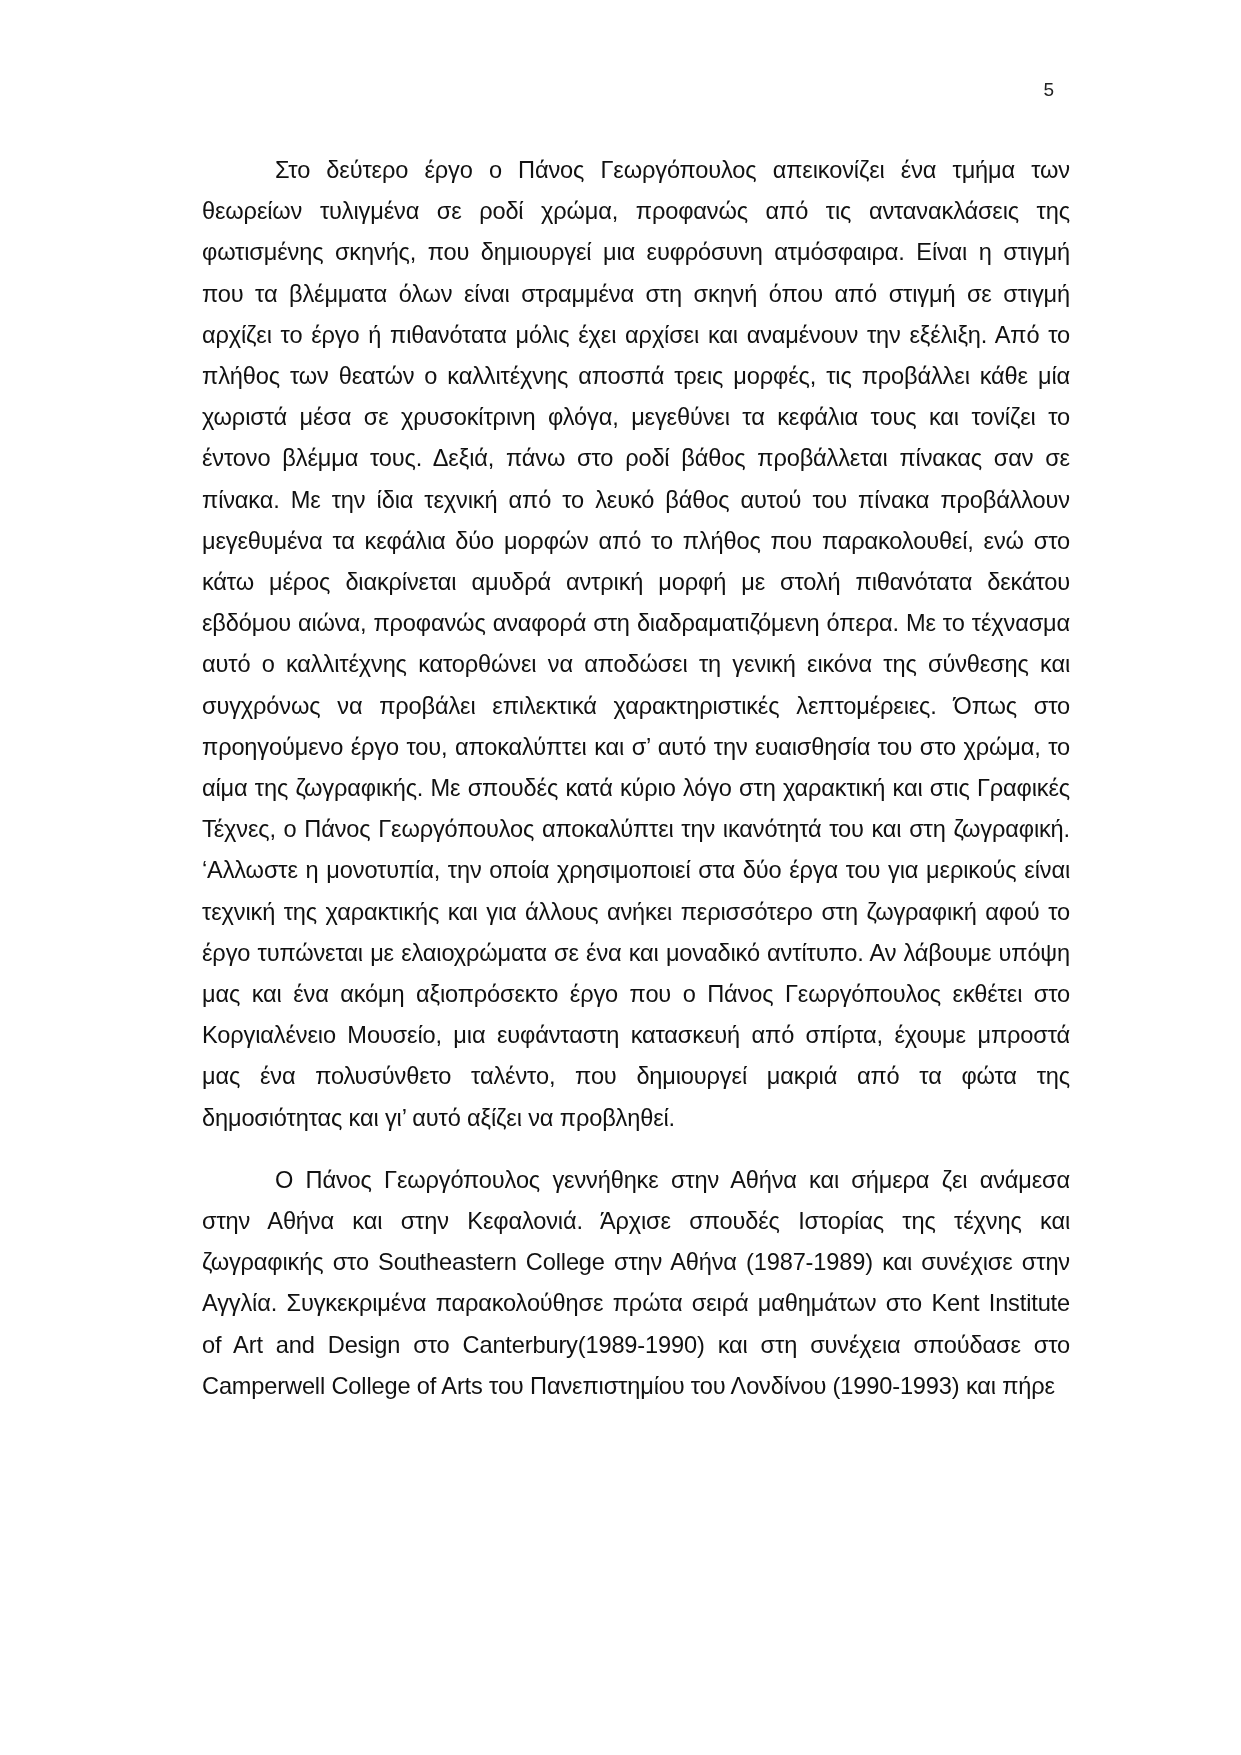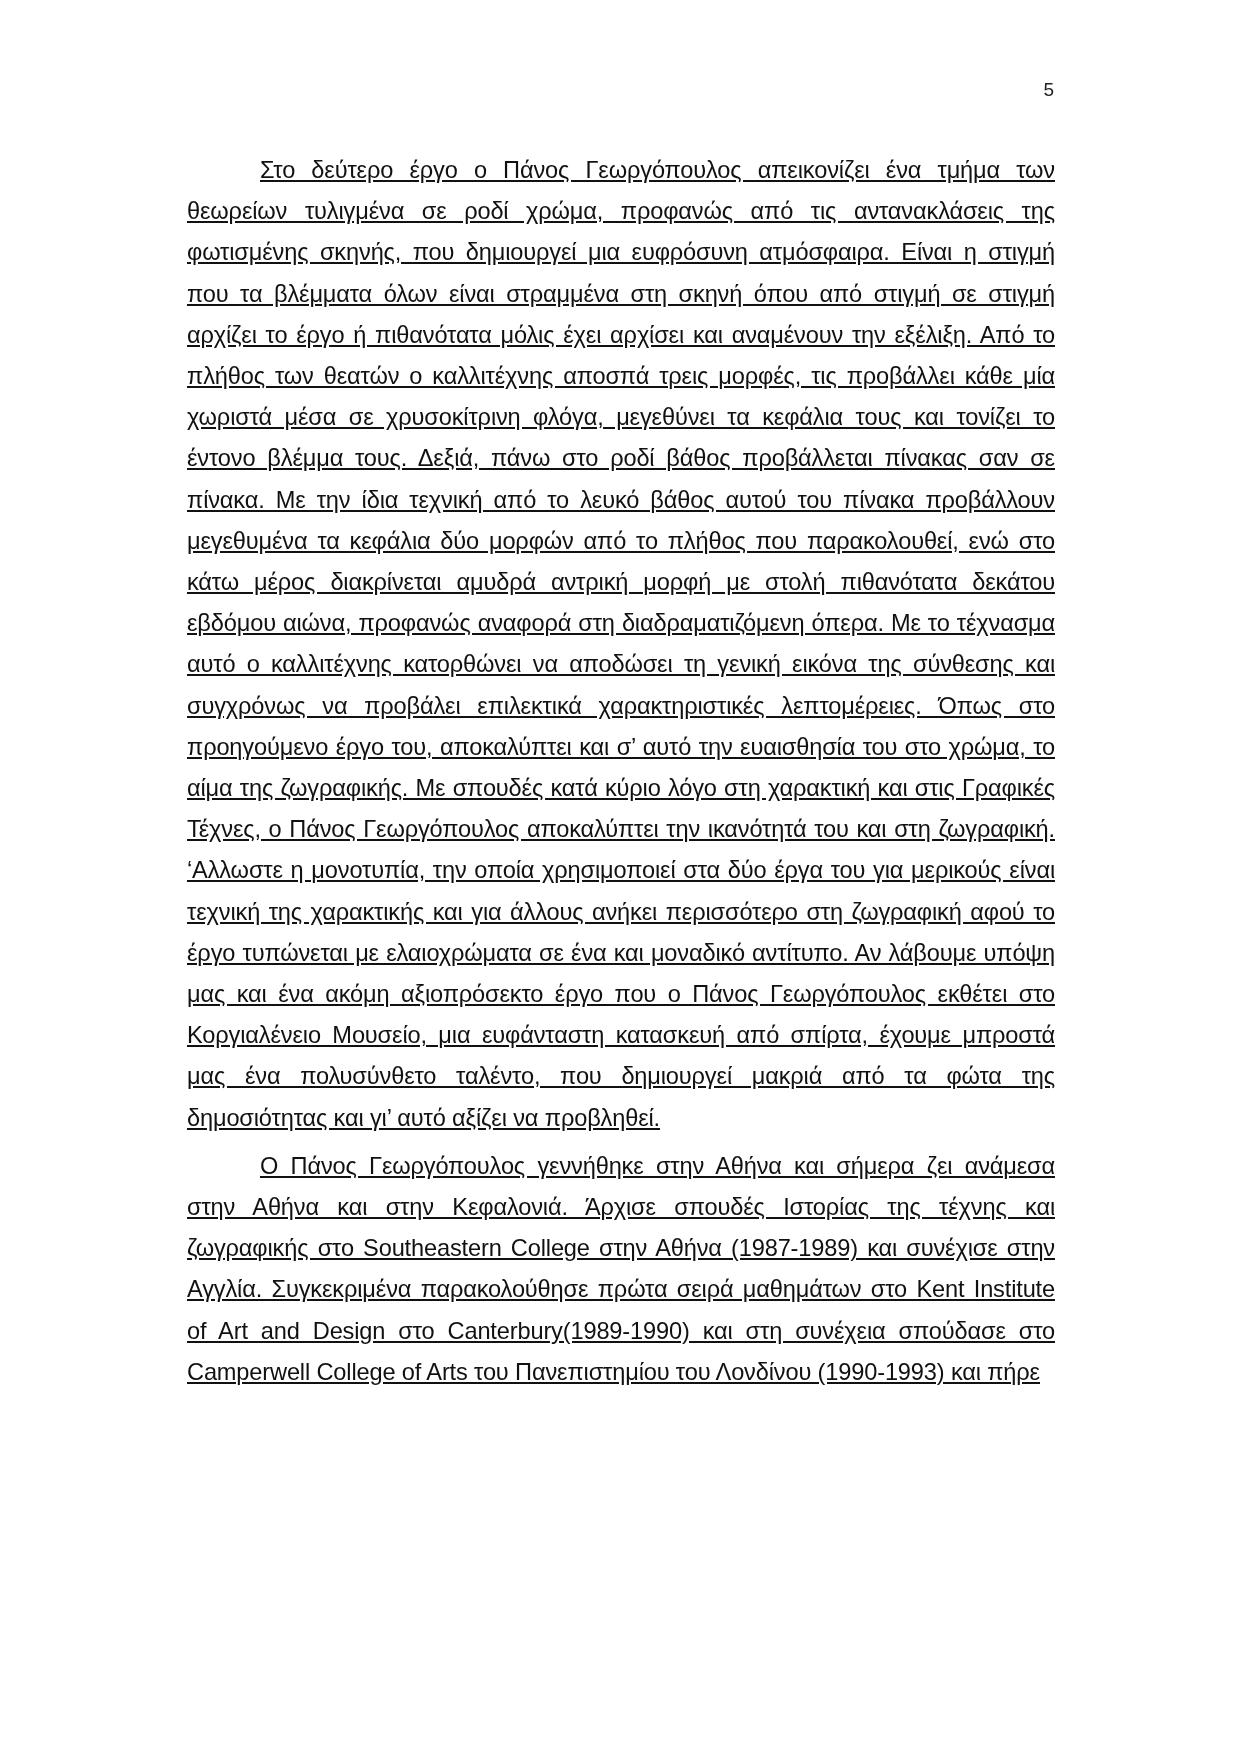"Στο δεύτερο έργο ο Πάνος" .body-text { left: 187px -> 202px; text-decoration: underline -> none }
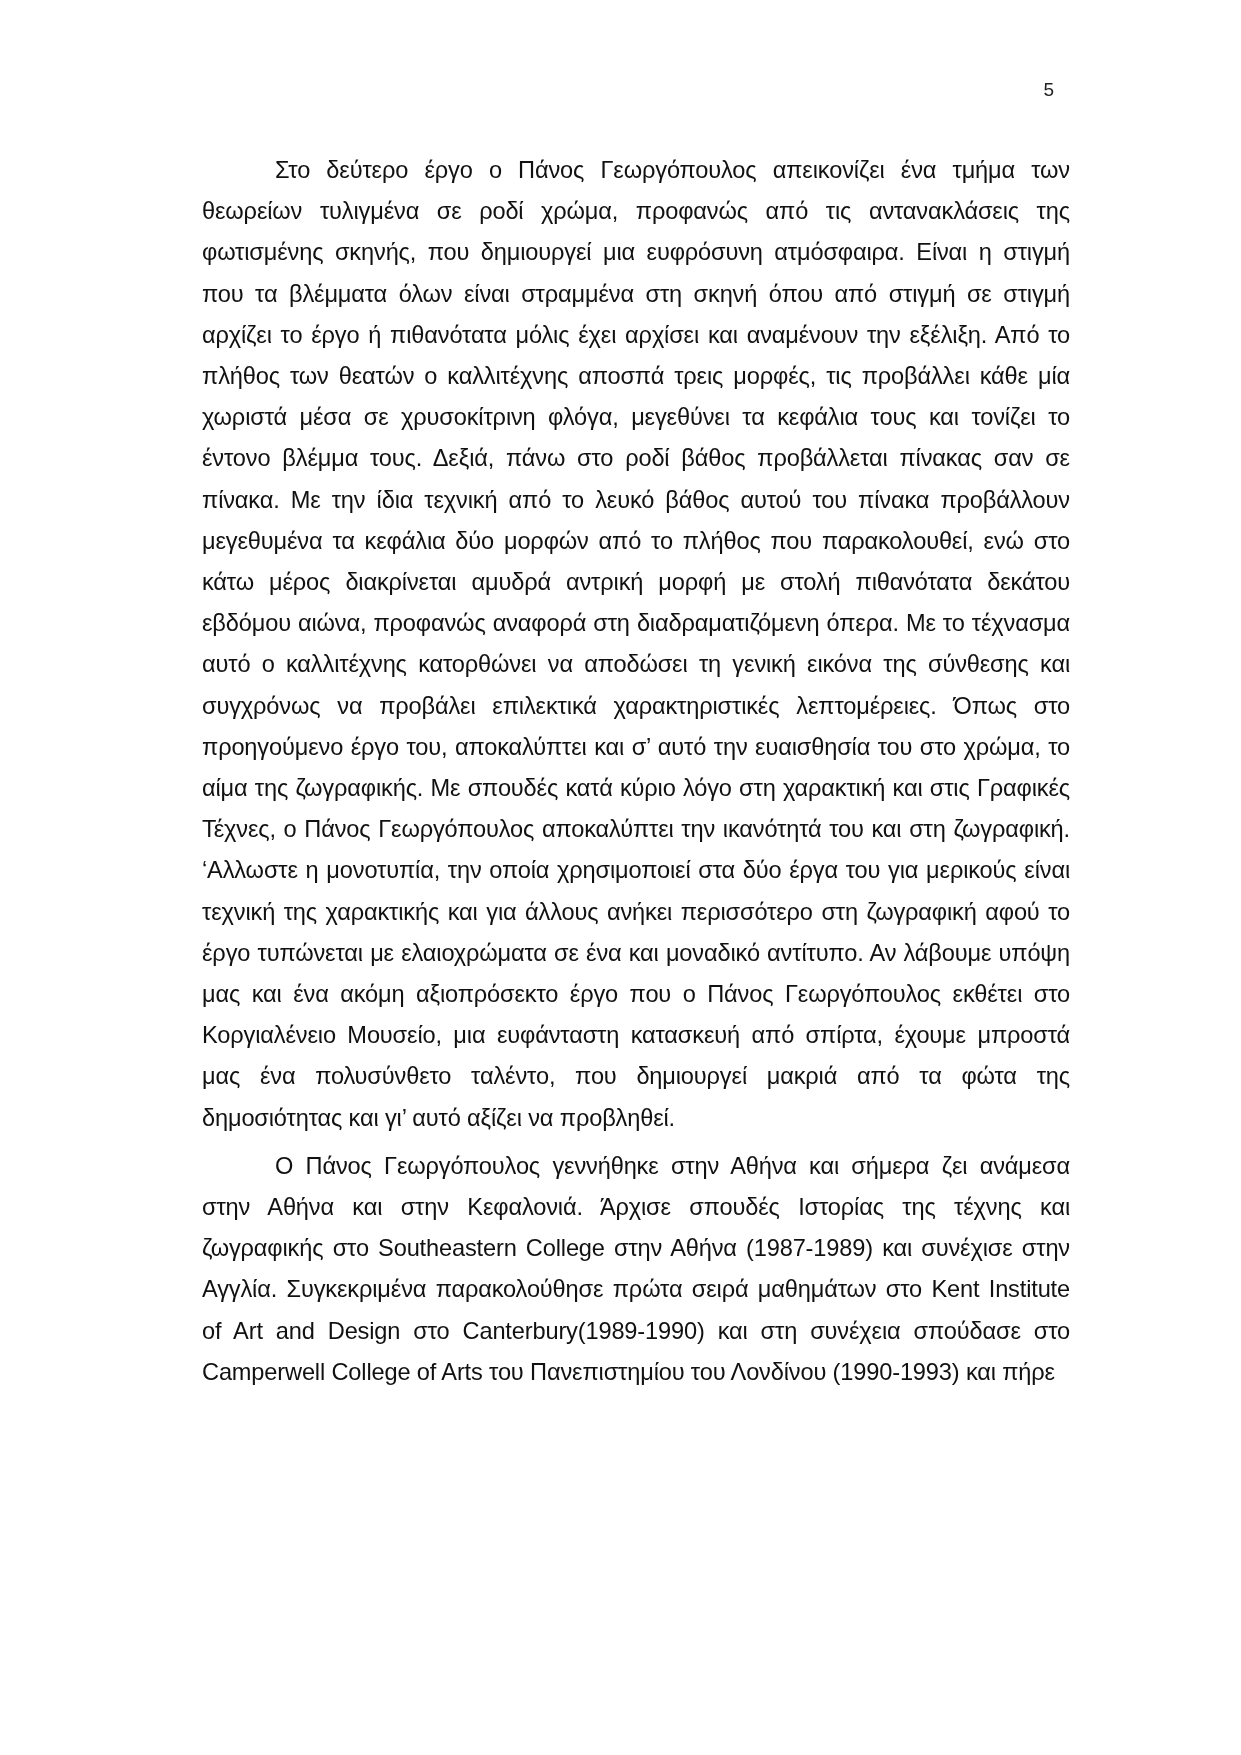"Ο Πάνος Γεωργόπουλος γεννήθηκε στην" .paragraph + .paragraph { margin-top: 7px -> 21px }
